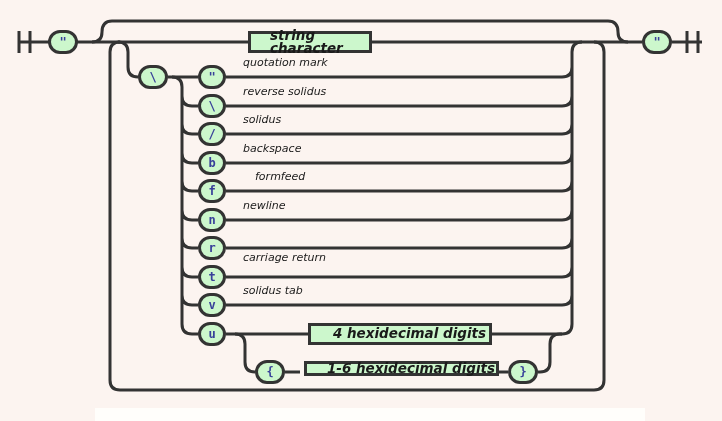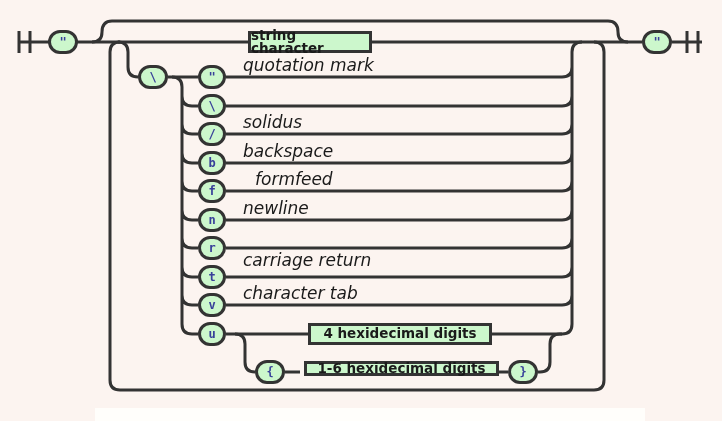"string character" .nonterm { font-style: none -> italic; padding-left: none -> 19px }
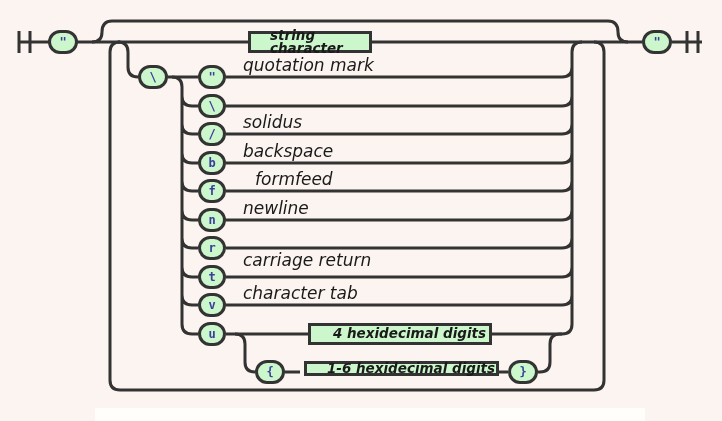"quotation mark" .rowlabel { font-size: 17px -> 11px }
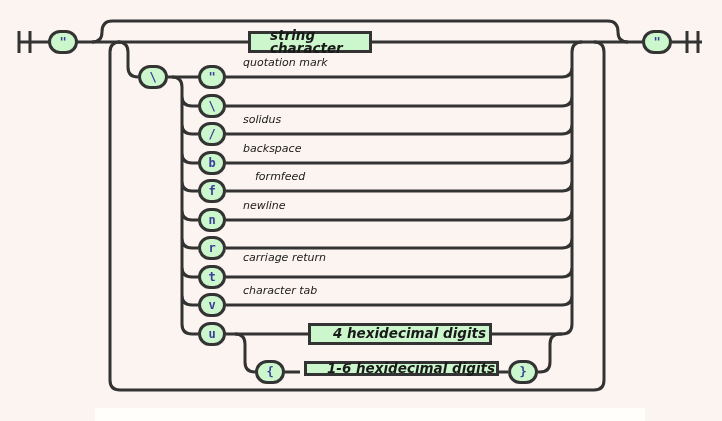"reverse solidus" div.rowlabel { html: none -> <div>reverse solidus</div> }
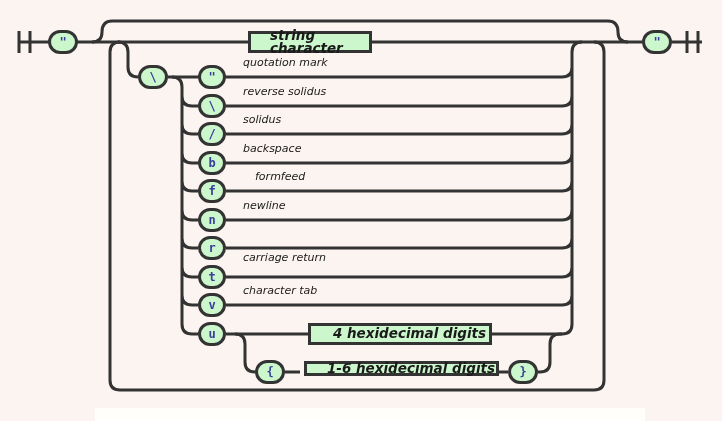"character tab" div.rowlabel { text: character -> solidus }
